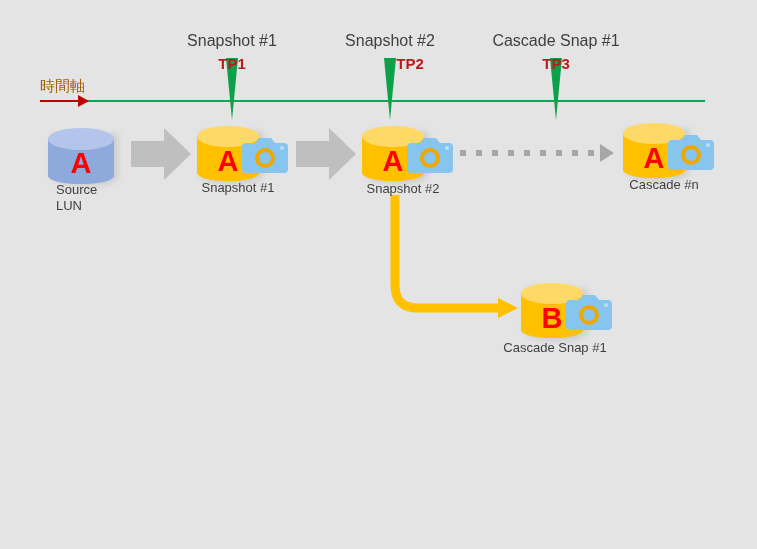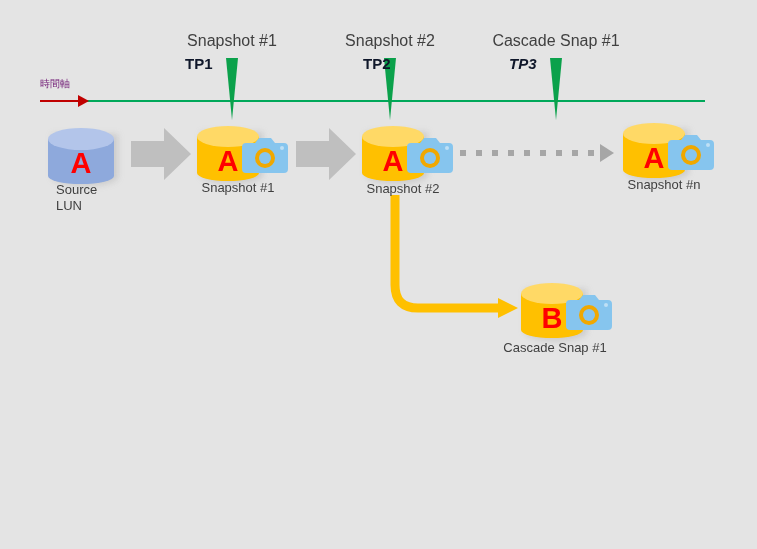"TP1" .tp-text { color: #0f172a -> #b91c1c; text-align: none -> center }
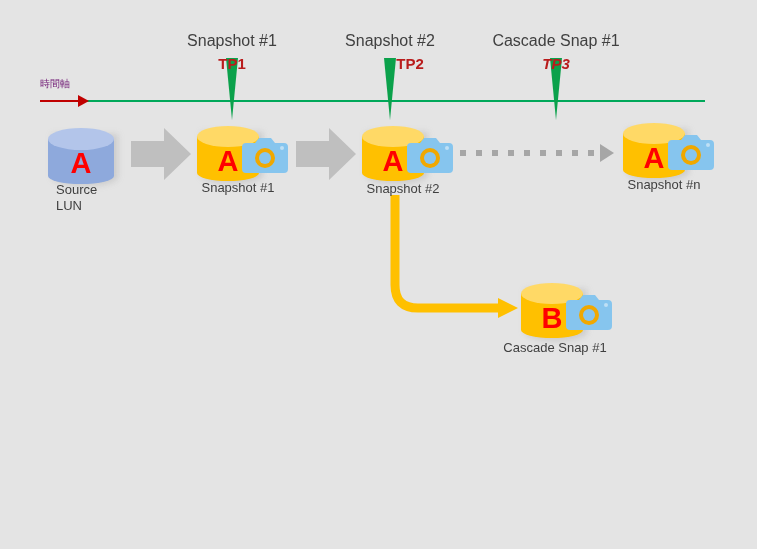"TP3" div.abs { font-style: italic -> none }
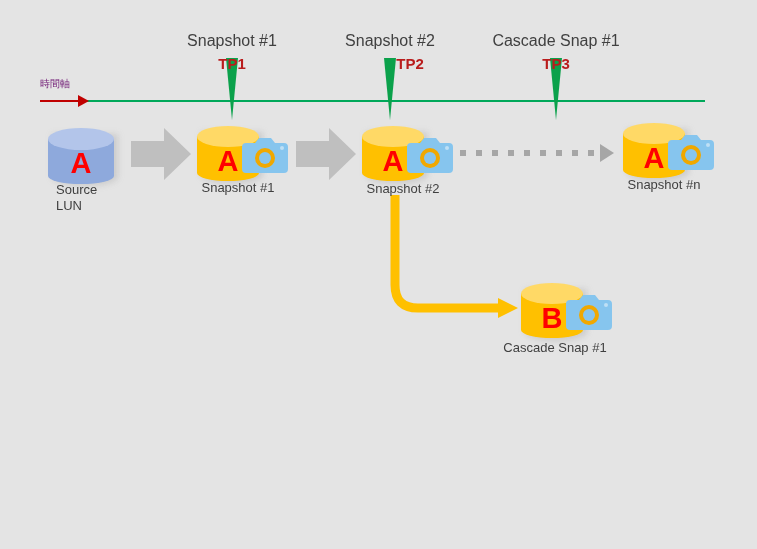"時間軸" .axis-label { color: #701a75 -> #a16207; font-size: 10px -> 15px }
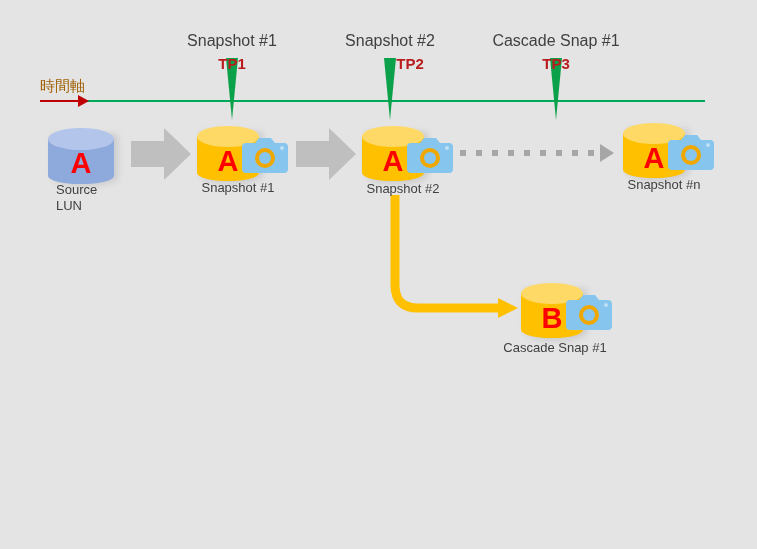"Snapshot #n" div.abs { text: Snapshot -> Cascade }
